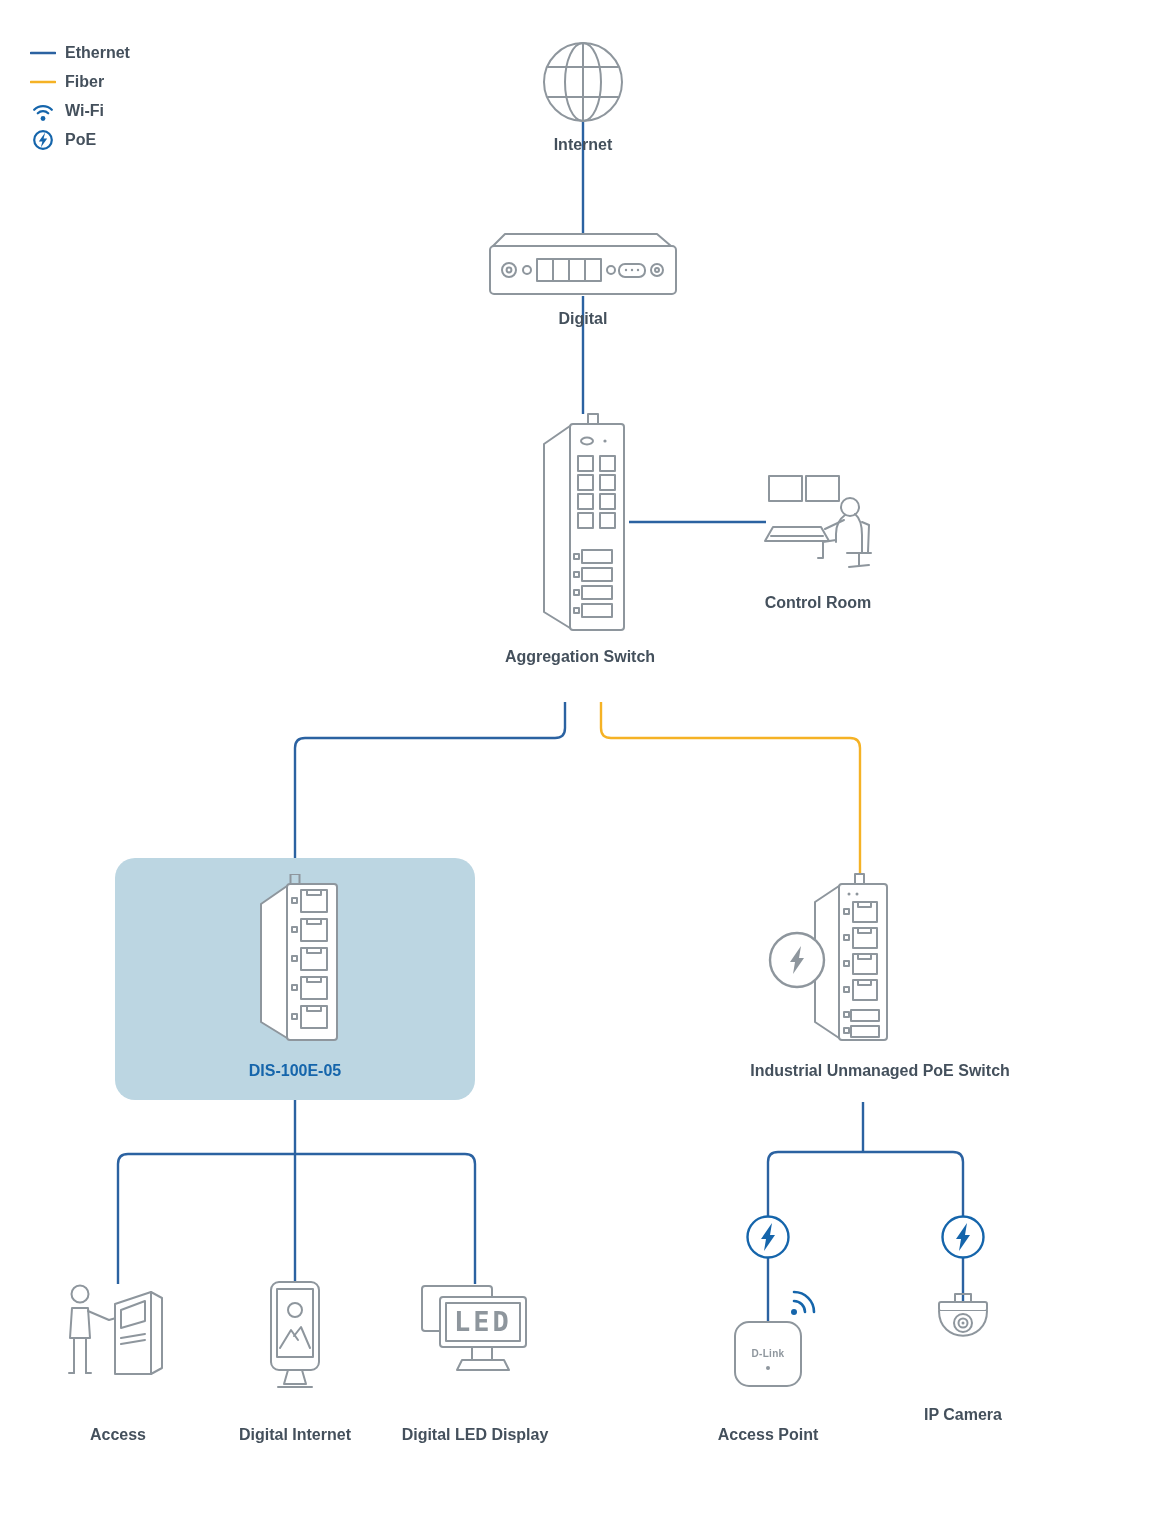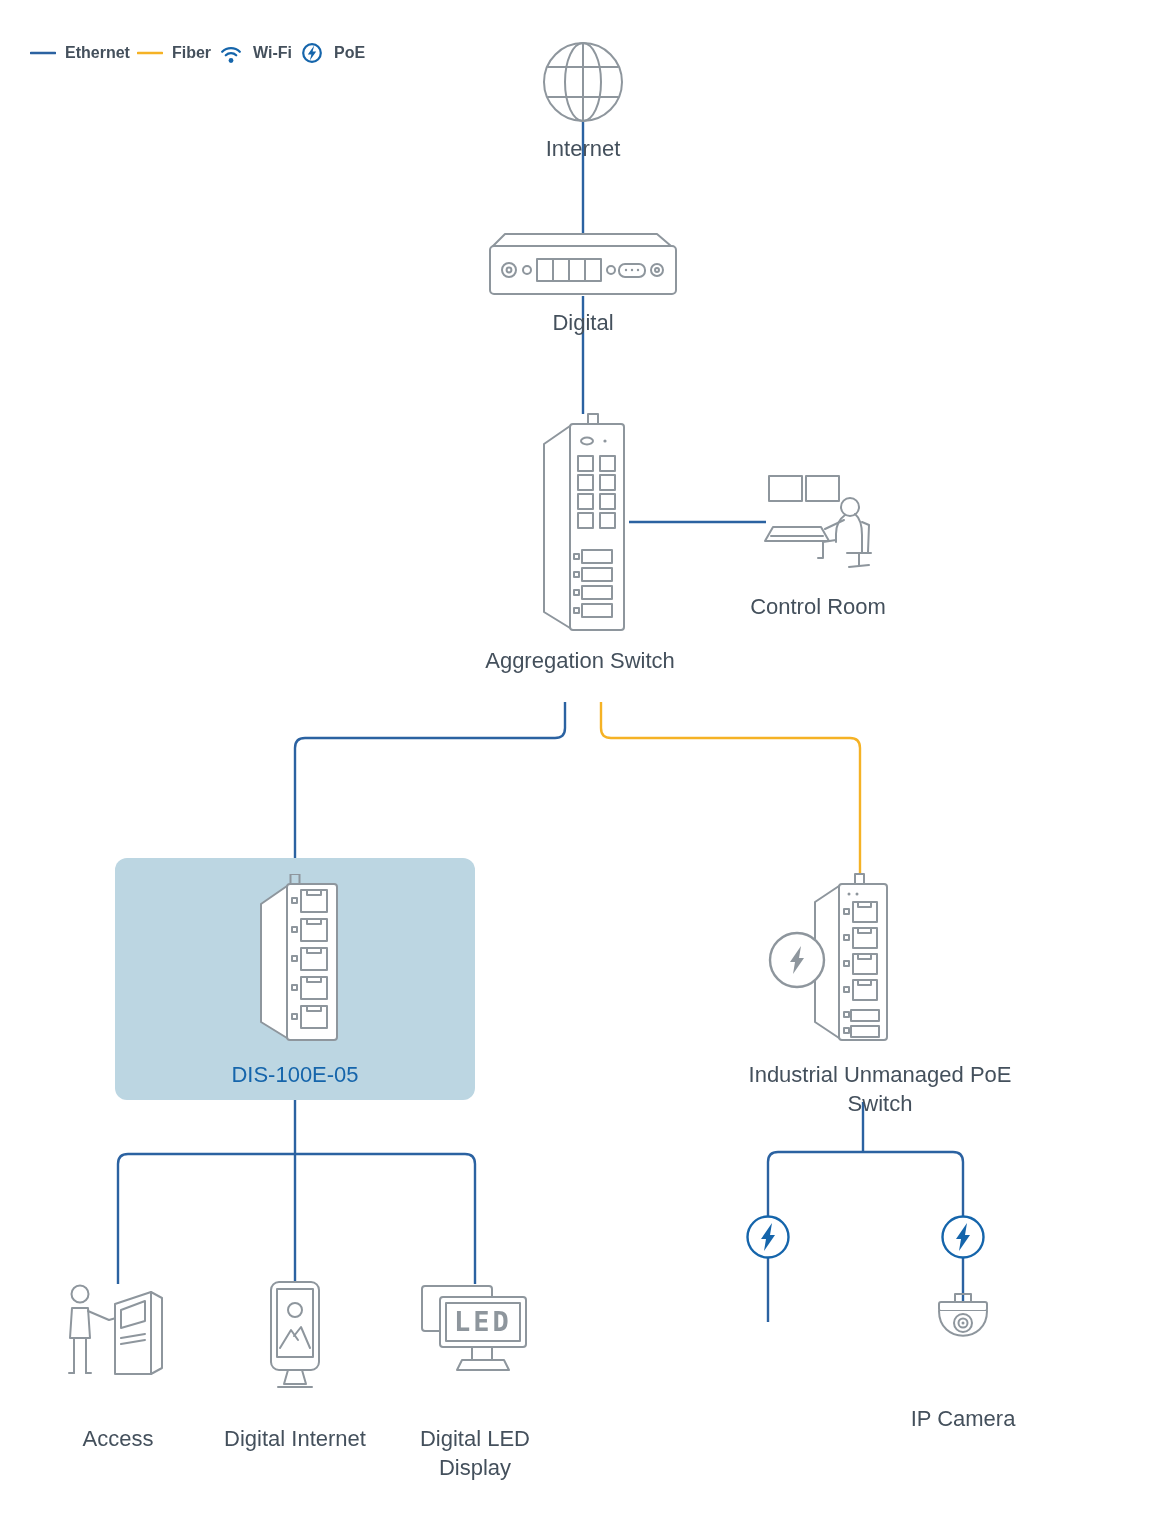"Ethernet" .legend { flex-direction: row -> column }
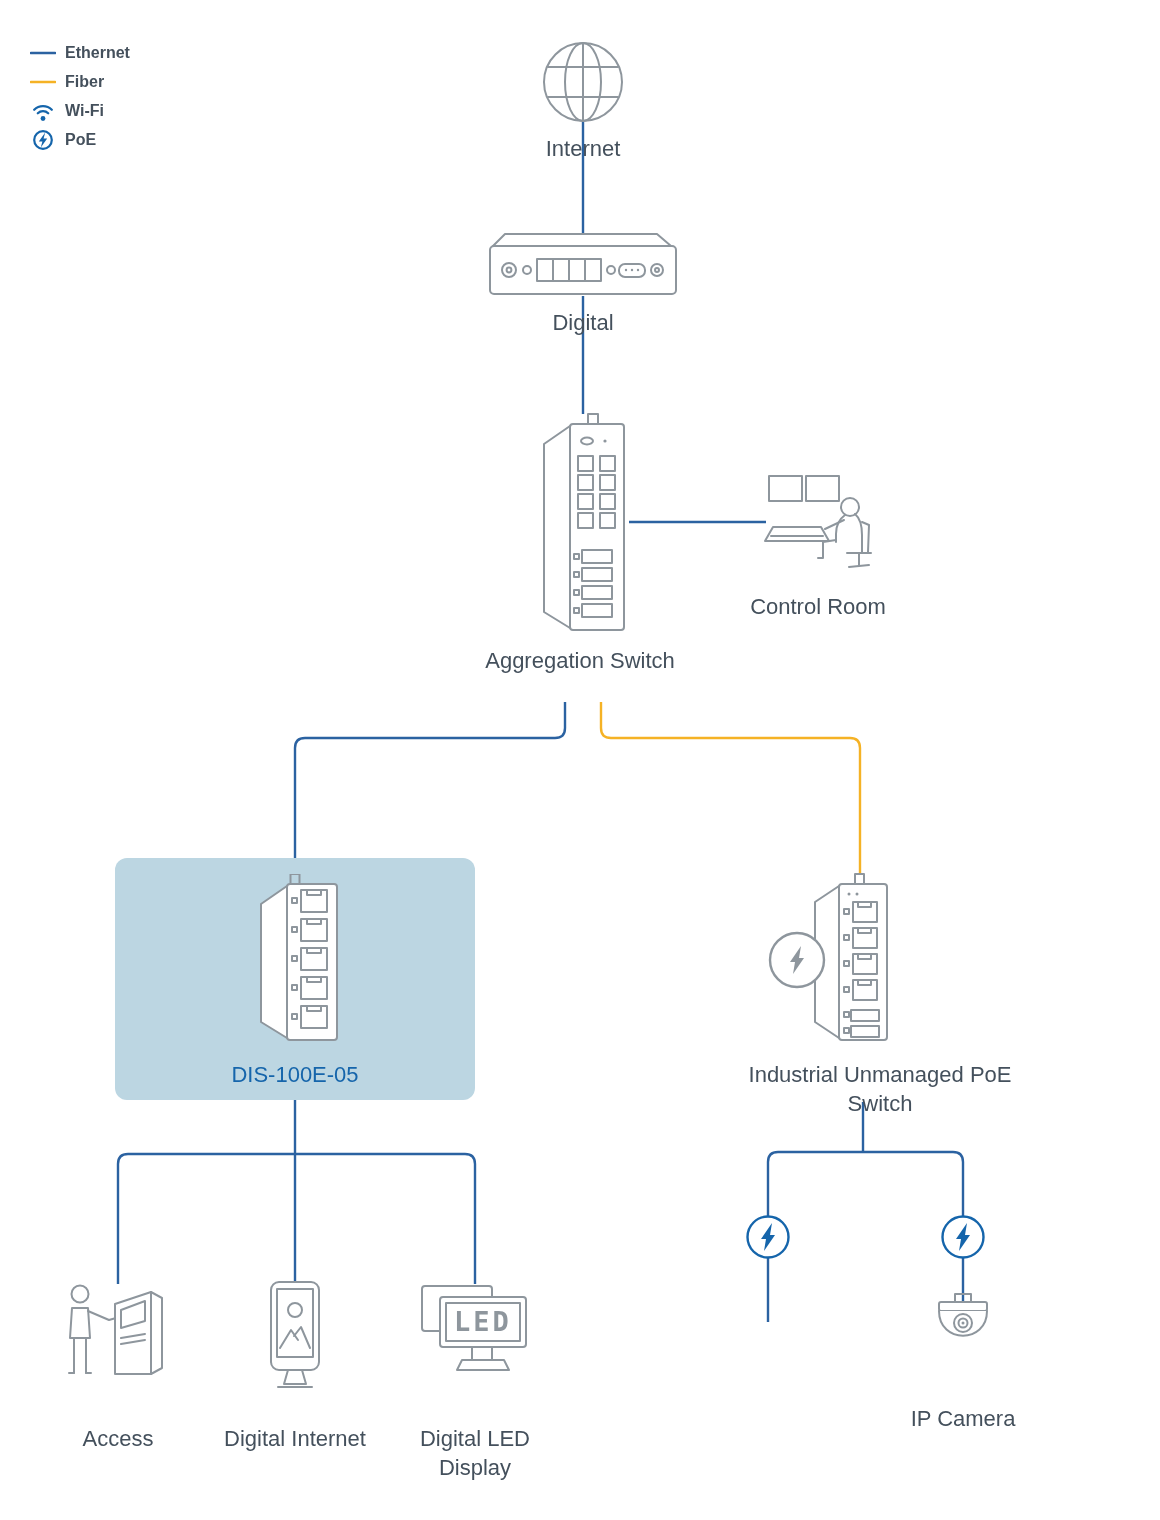"Internet" .node-label { font-size: 22px -> 16px; font-weight: 400 -> 700 }
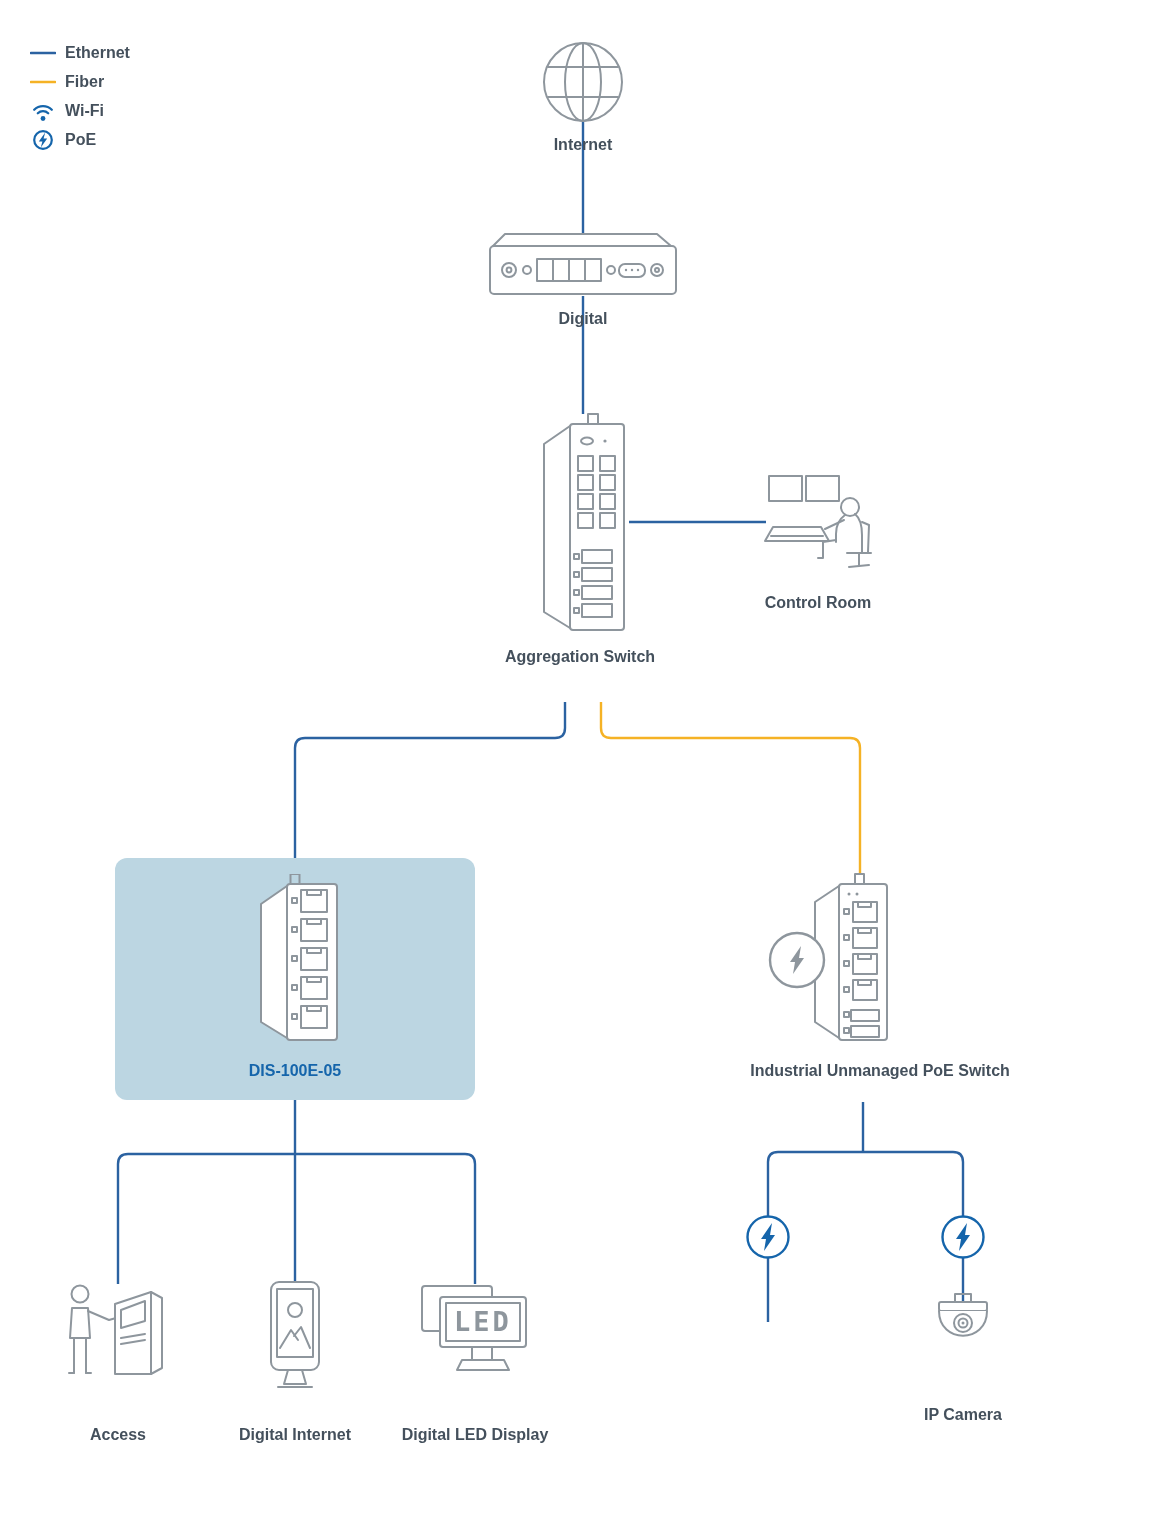"DIS-100E-05" .highlight-box { border-radius: 12px -> 20px }
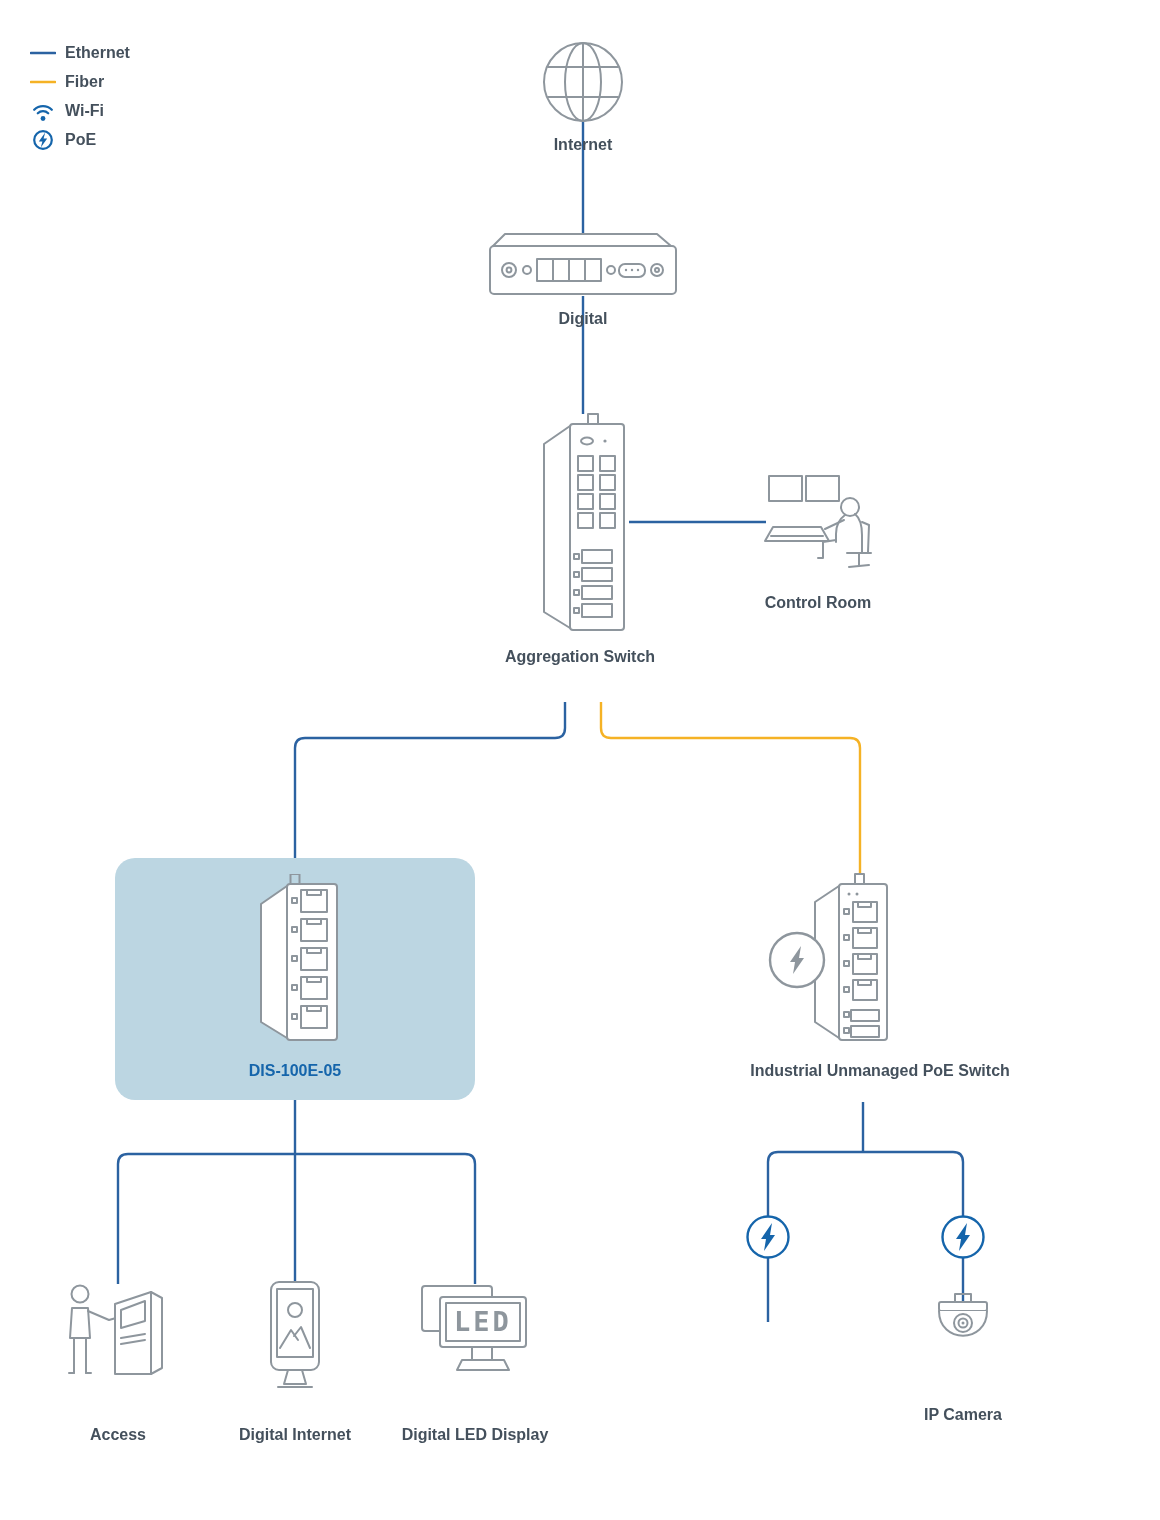"D-Link" div.node { html: none -> <div> <svg> <rect></rect> <text>D-Link</text> <circle></circle> <g> <circle></circle> <path></path> <path></path> </g> </svg> <div>Access Point</div> </div> }
